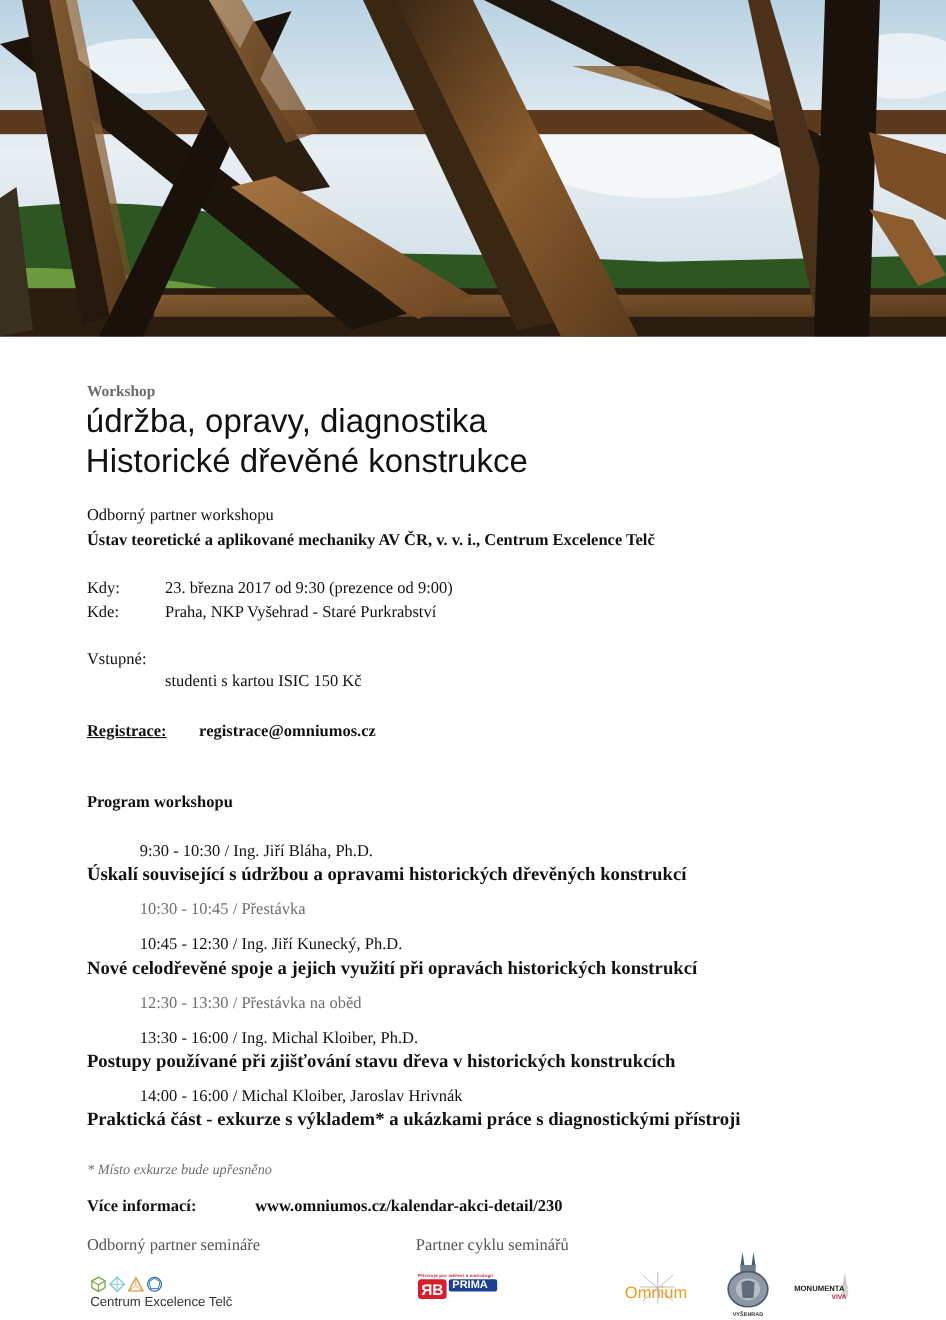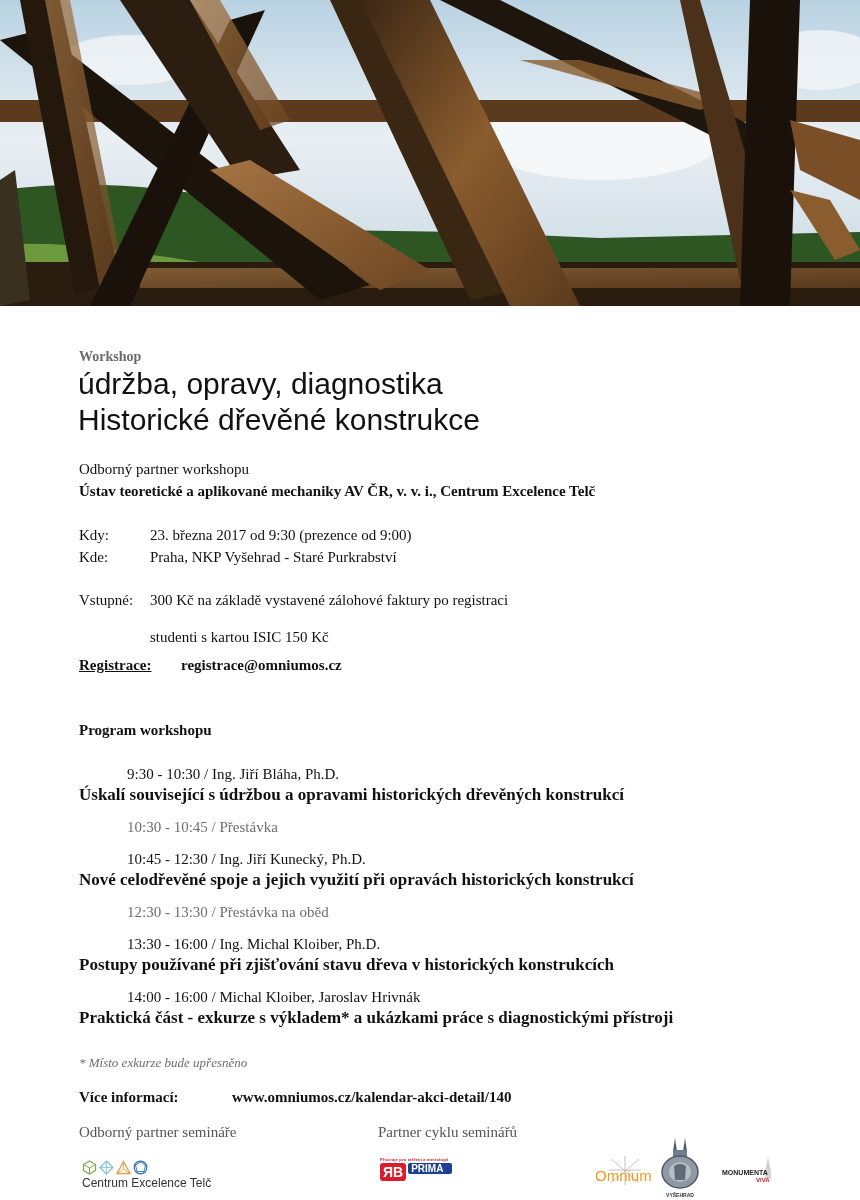"300 Kč na základě vystavené" span { html: <span>300 Kč na základě vystavené zálohové faktury po registraci</span> -> none }
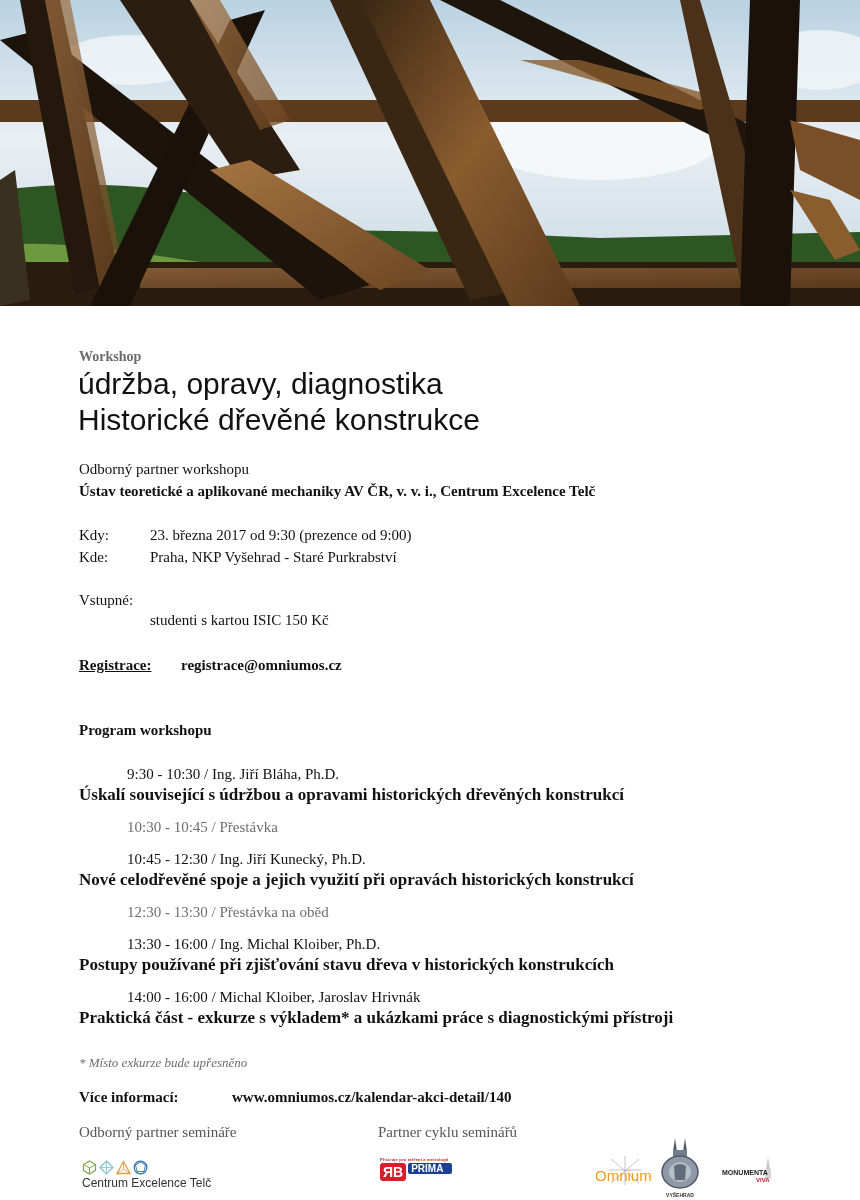"www.omniumos.cz/kalendar-akci-detail/140" span { text: www.omniumos.cz/kalendar-akci-detail/140 -> www.omniumos.cz/kalendar-akci-detail/230 }
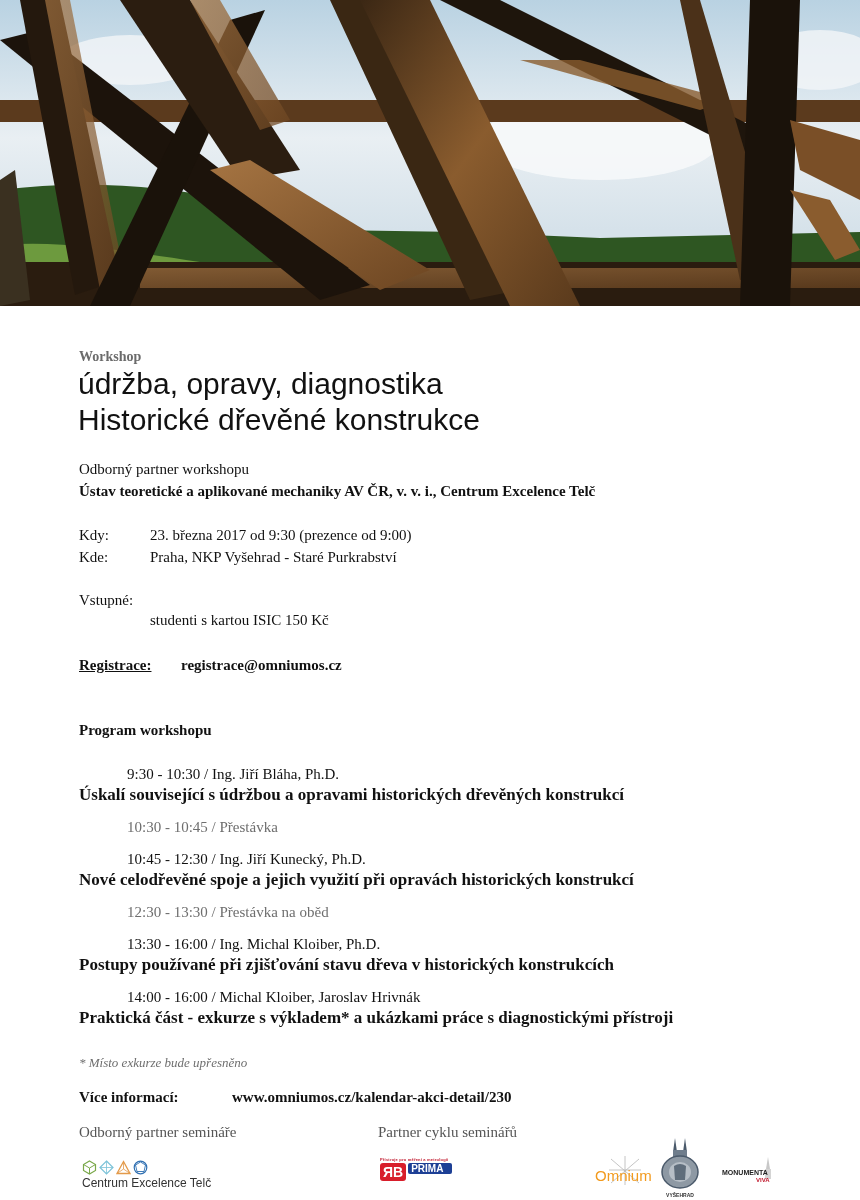"Omnium" .logo-omnium { left: 595px -> 568px }
